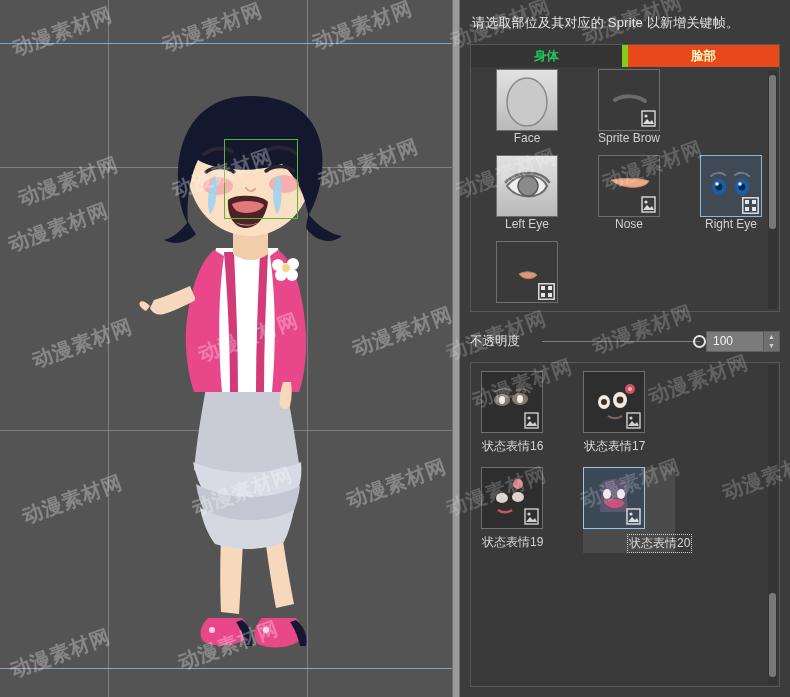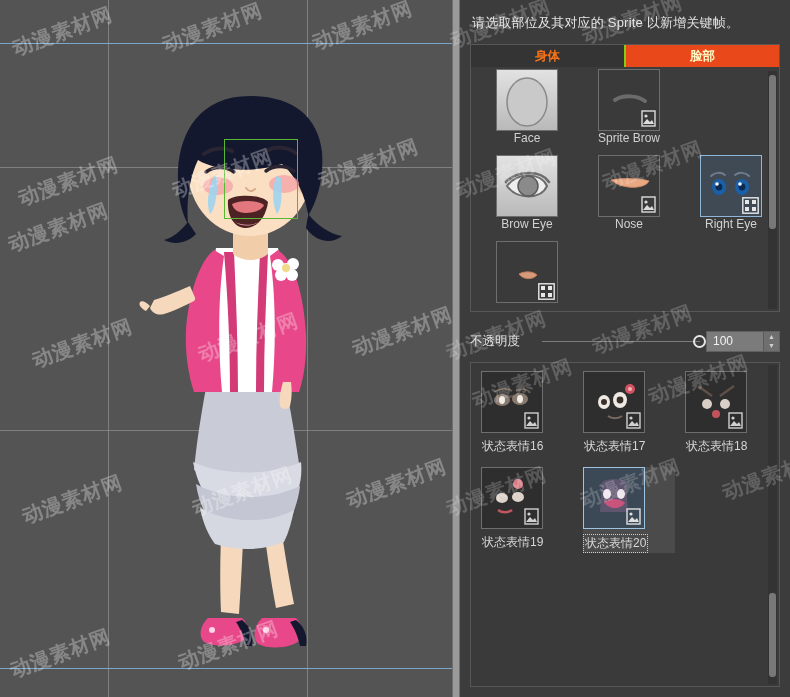"身体" .tab { border-right: 2px solid #84cc16 -> 6px solid #84cc16; color: #f97316 -> #22c55e }
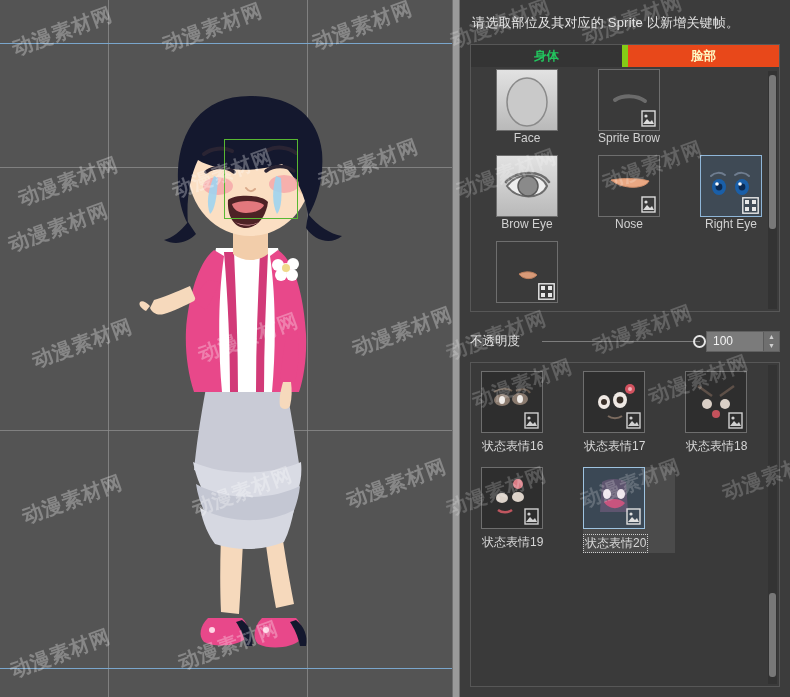"Brow Eye" div.pname { text: Brow -> Left }
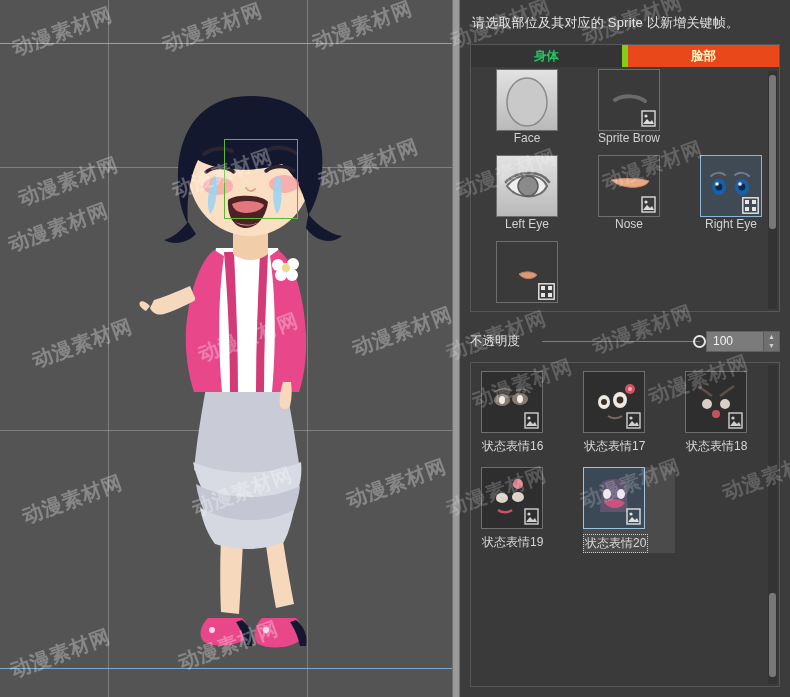"状态表情18" div.sprite-cell { html: <div> <div> <svg> <path></path> <path></path> <ellipse></ellipse> <ellipse></ellipse> <circle></circle> </svg> <svg> <rect></rect> <circle></circle> <path></path> </svg> </div> <div>状态表情18</div> </div> -> none }
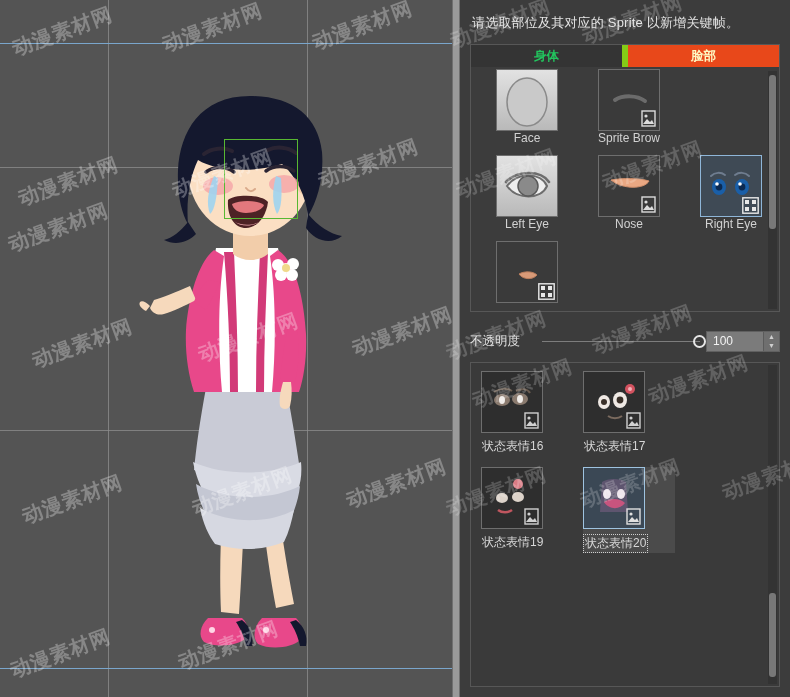"状态表情20" .sprite-cell.selected .sname { margin-left: none -> 44px }
